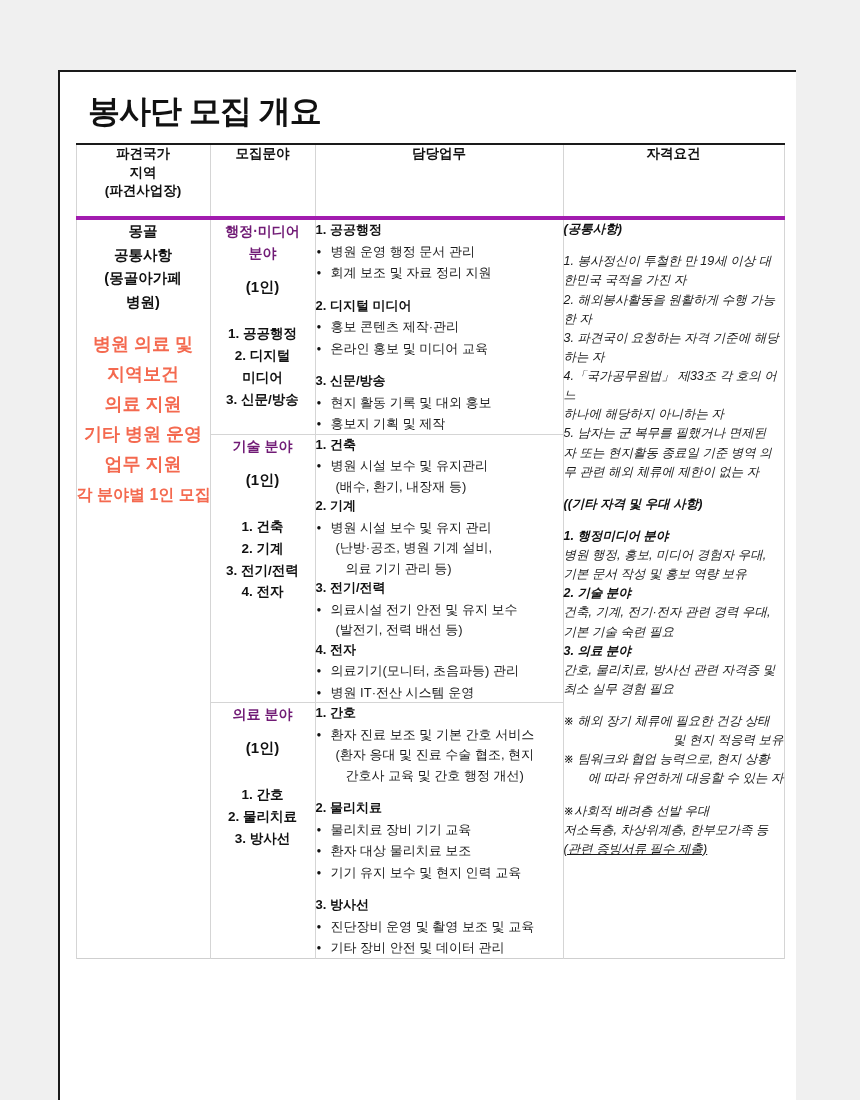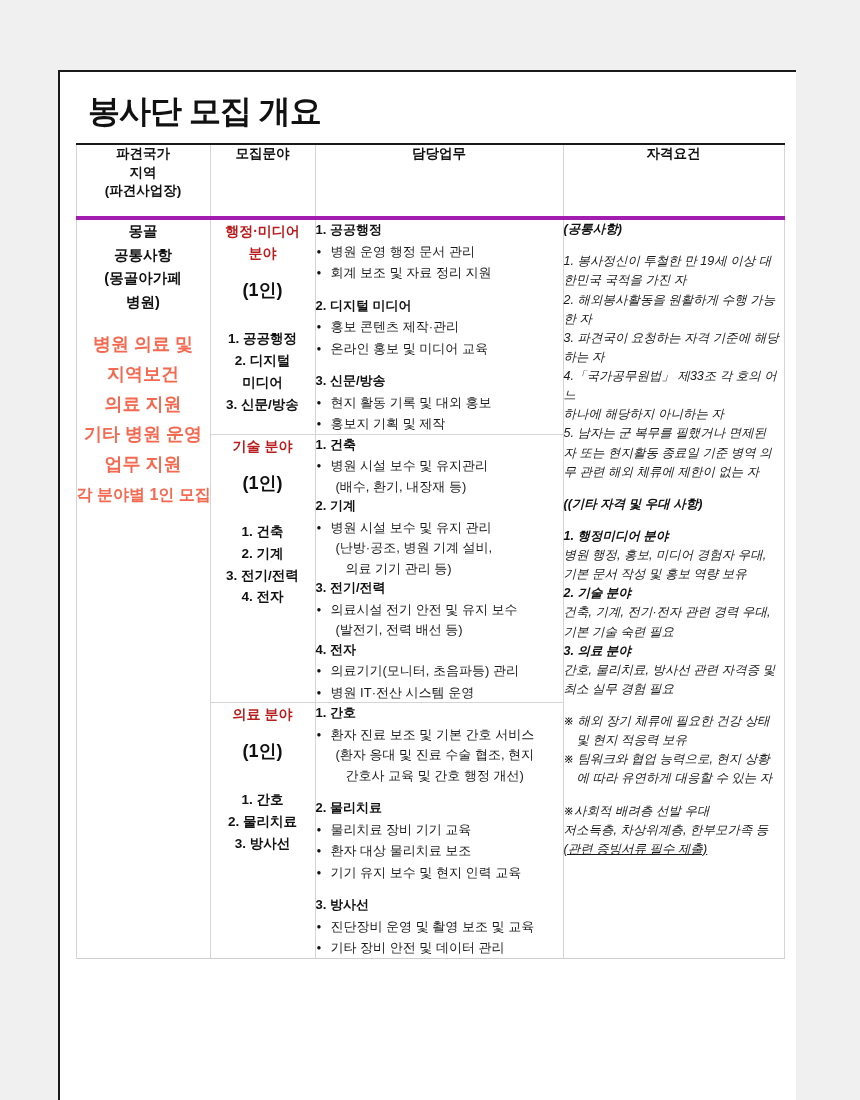"행정·미디어" .field-title { color: #b91c1c -> #701a75 }
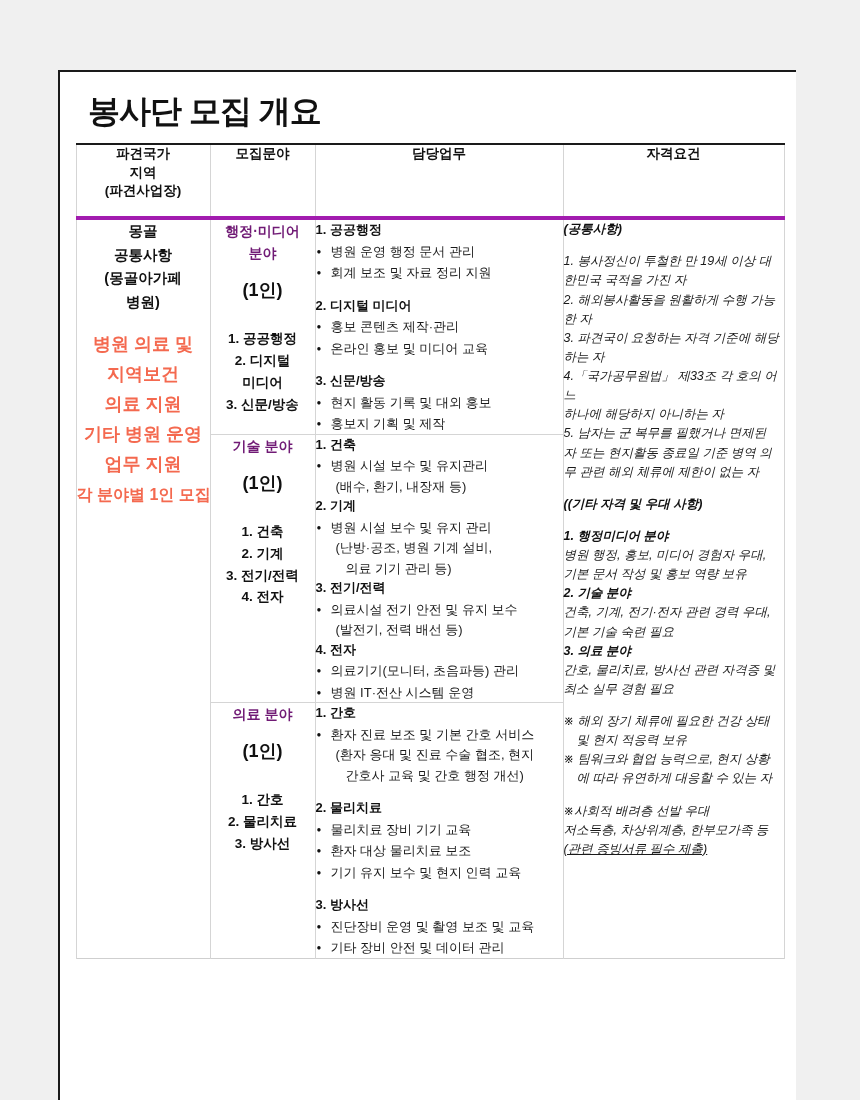"(1인)" .field-count { font-size: 18px -> 15px }
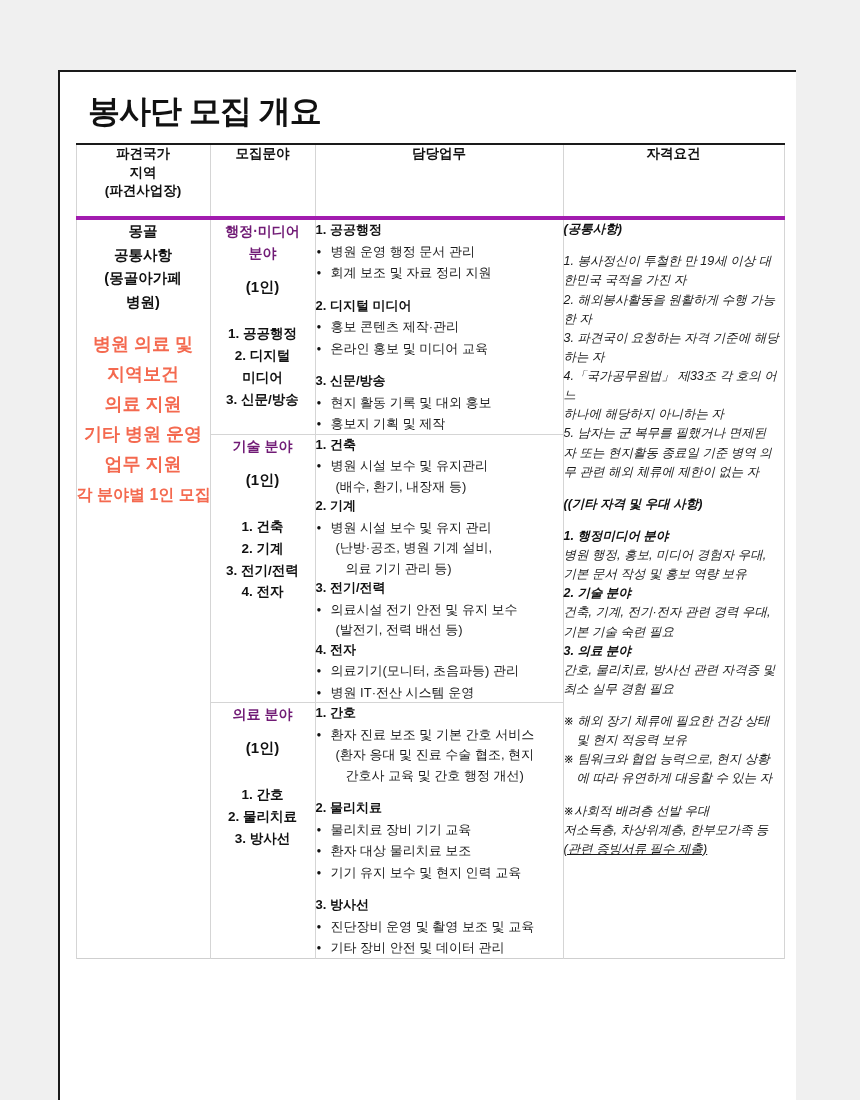"및 현지 적응력 보유" .q-line.ind { text-align: none -> right }
